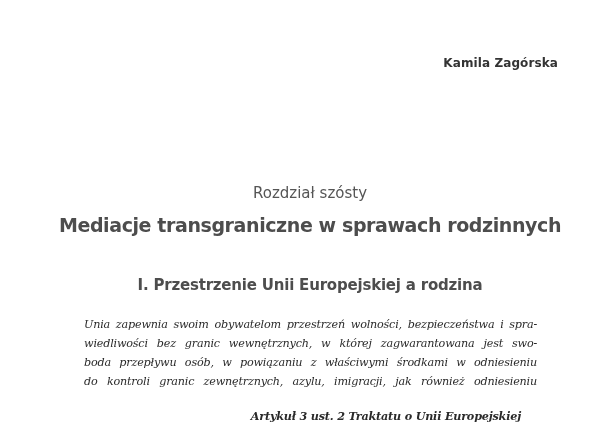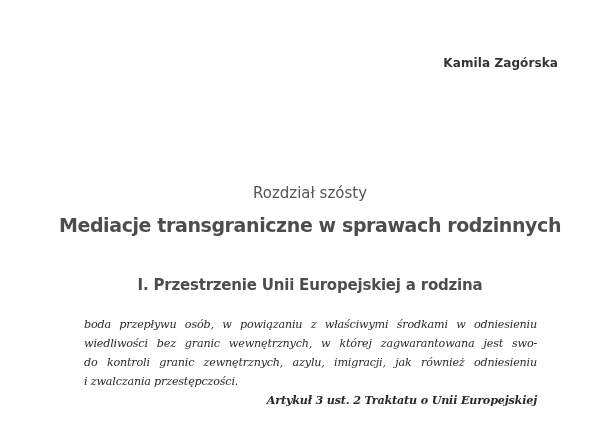"Unia zapewnia swoim obywatelom" span.epigraph-line { html: none -> <span>Unia zapewnia swoim obywatelom przestrzeń wolności, bezpieczeństwa i spra-</span> }
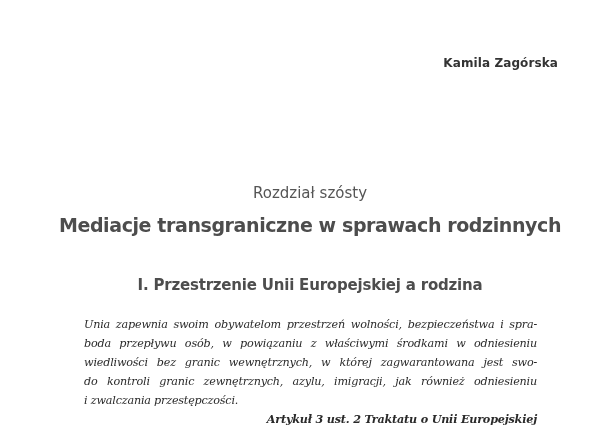"boda przepływu osób, w powiązaniu" span.epigraph-line { order: before "wiedliwości bez granic wewnętrznych, w" -> after "wiedliwości bez granic wewnętrznych, w" }
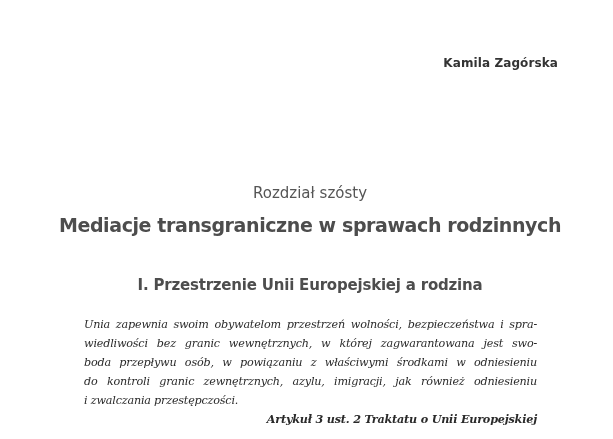"i zwalczania przestępczości." span.epigraph-line { html: <span>i zwalczania przestępczości.</span> -> none }
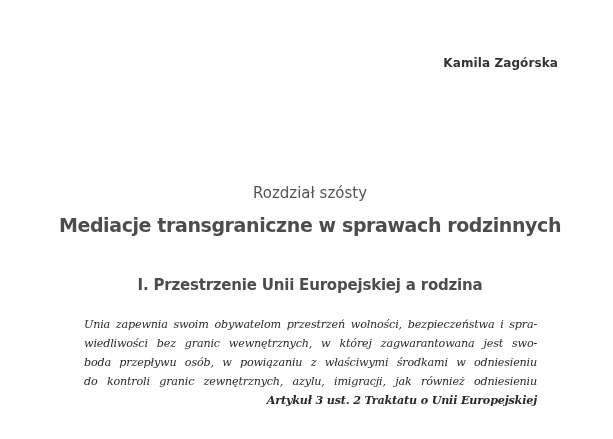"Artykuł 3 ust. 2 Traktatu" .epigraph-source { margin: 0 -> 16px }
